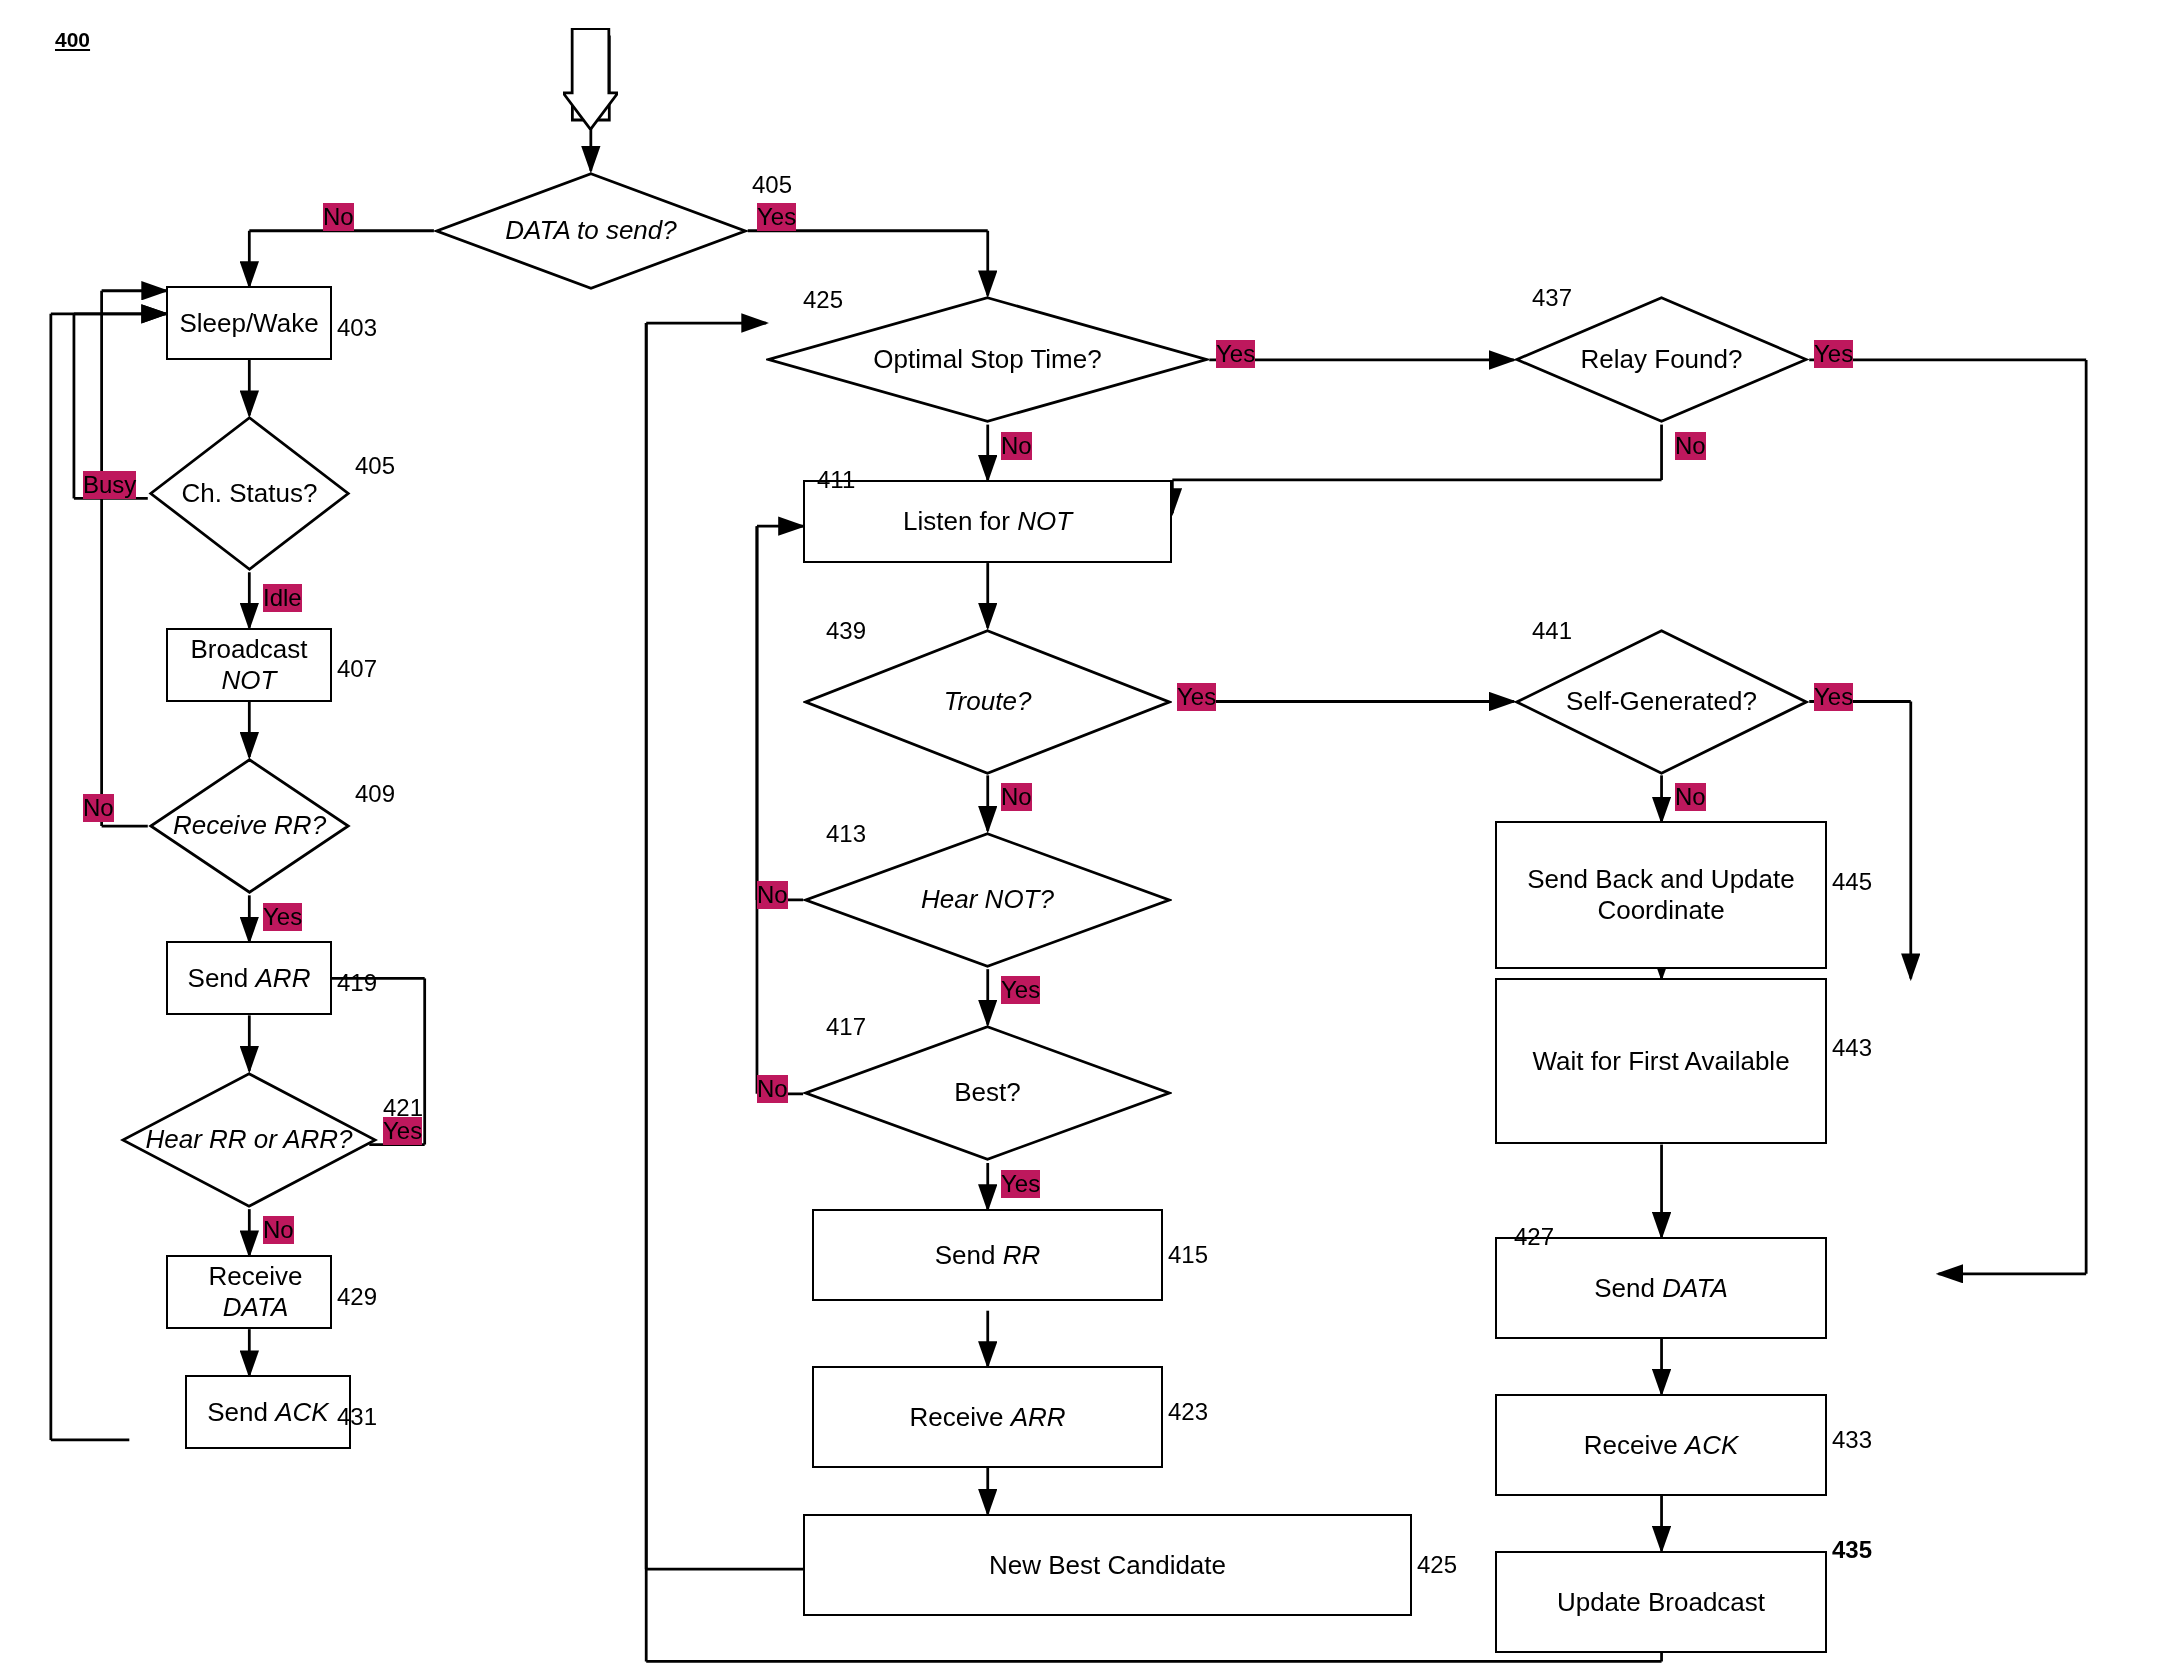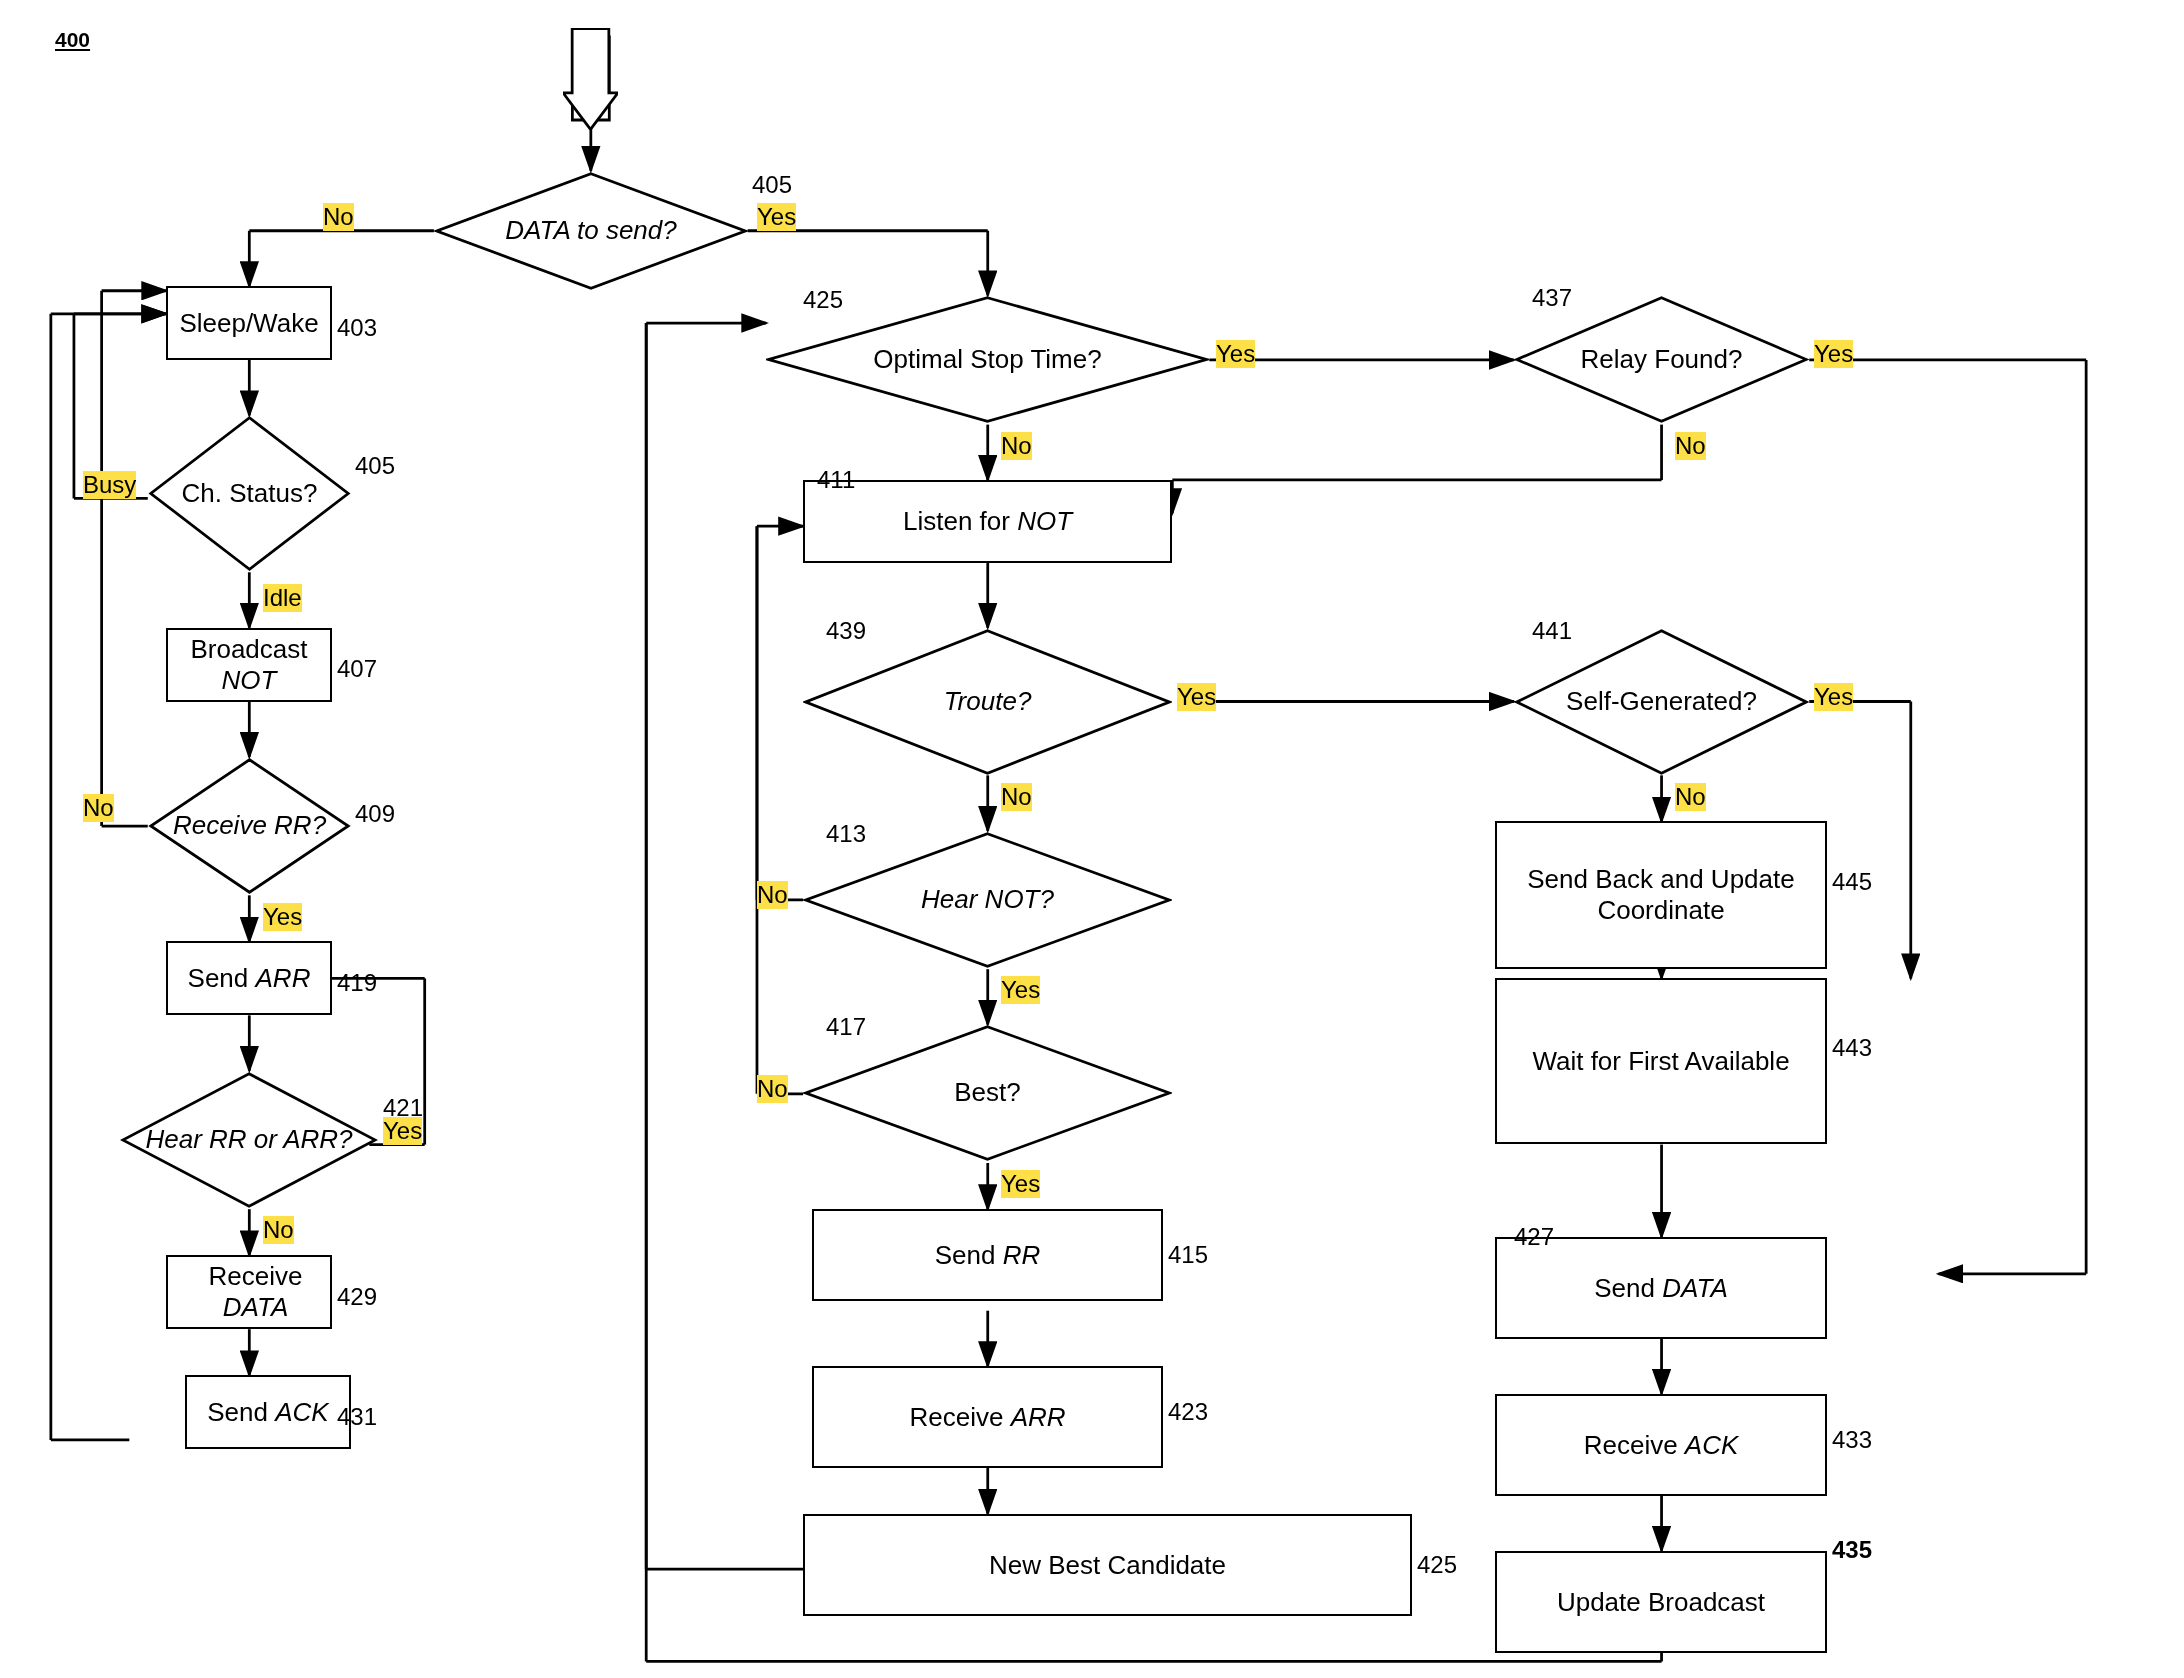"No" .arrow-label { background: #fde047 -> #be185d }
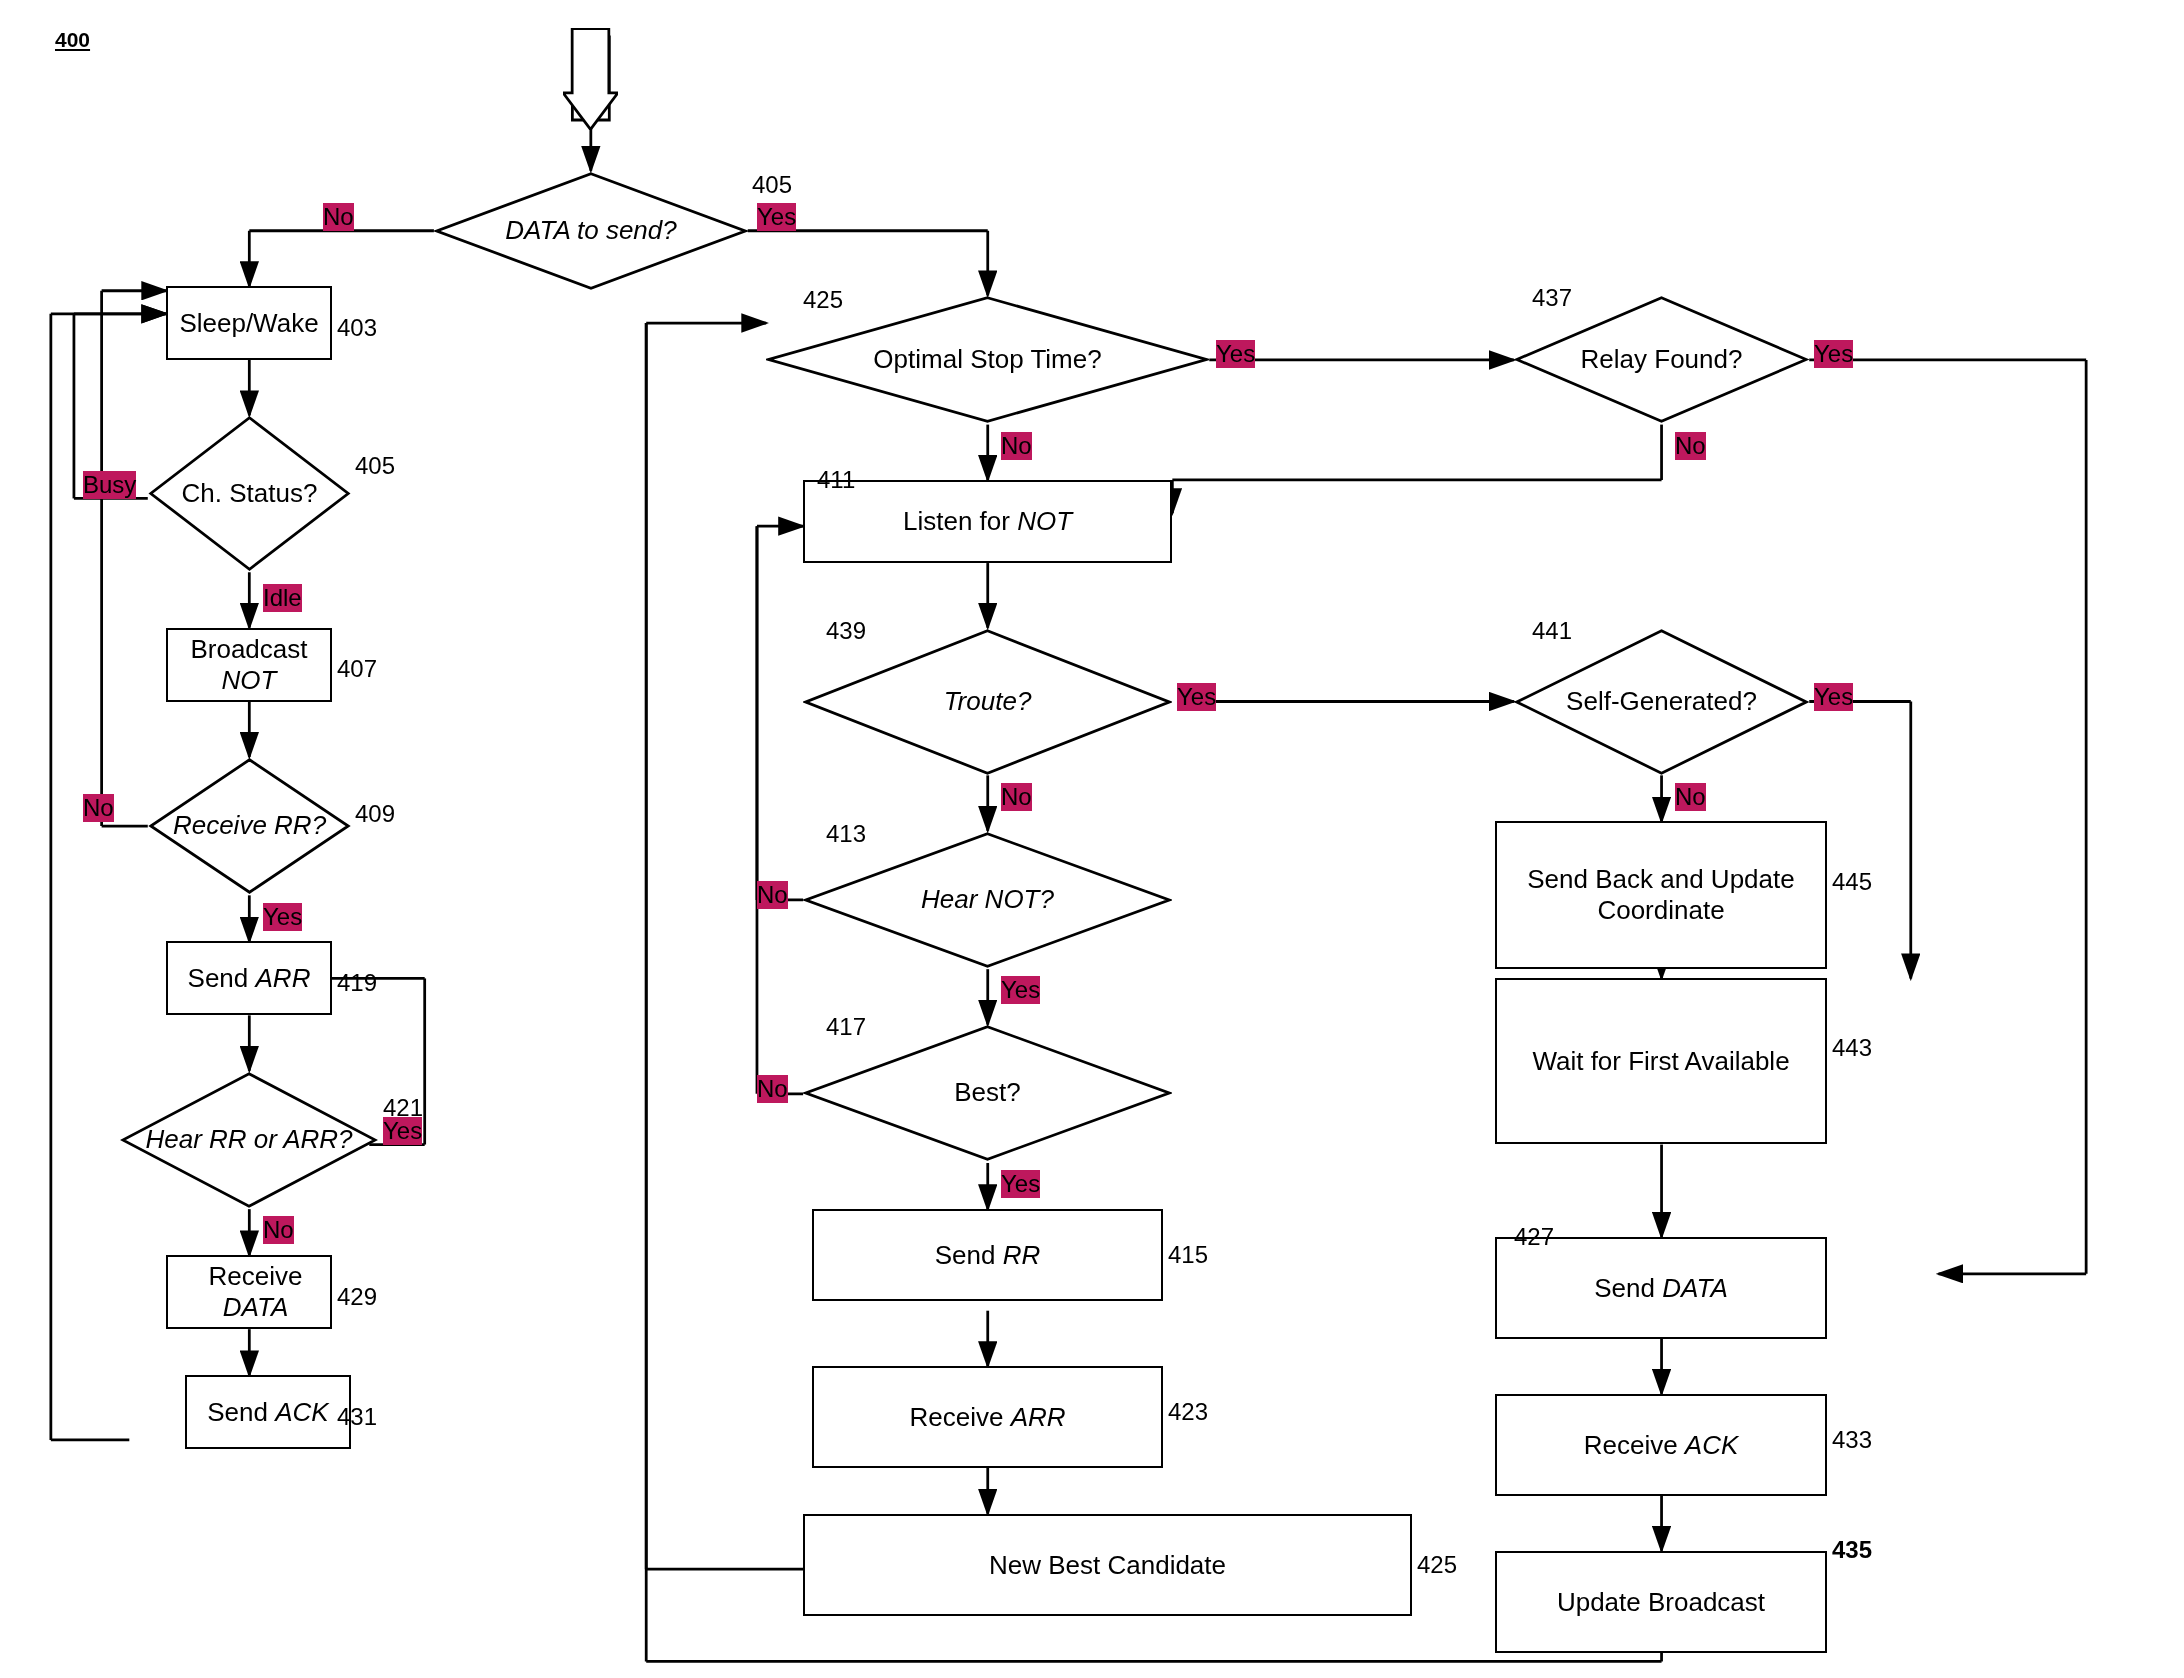"409" div.ref-num { margin-top: 20px -> none }
